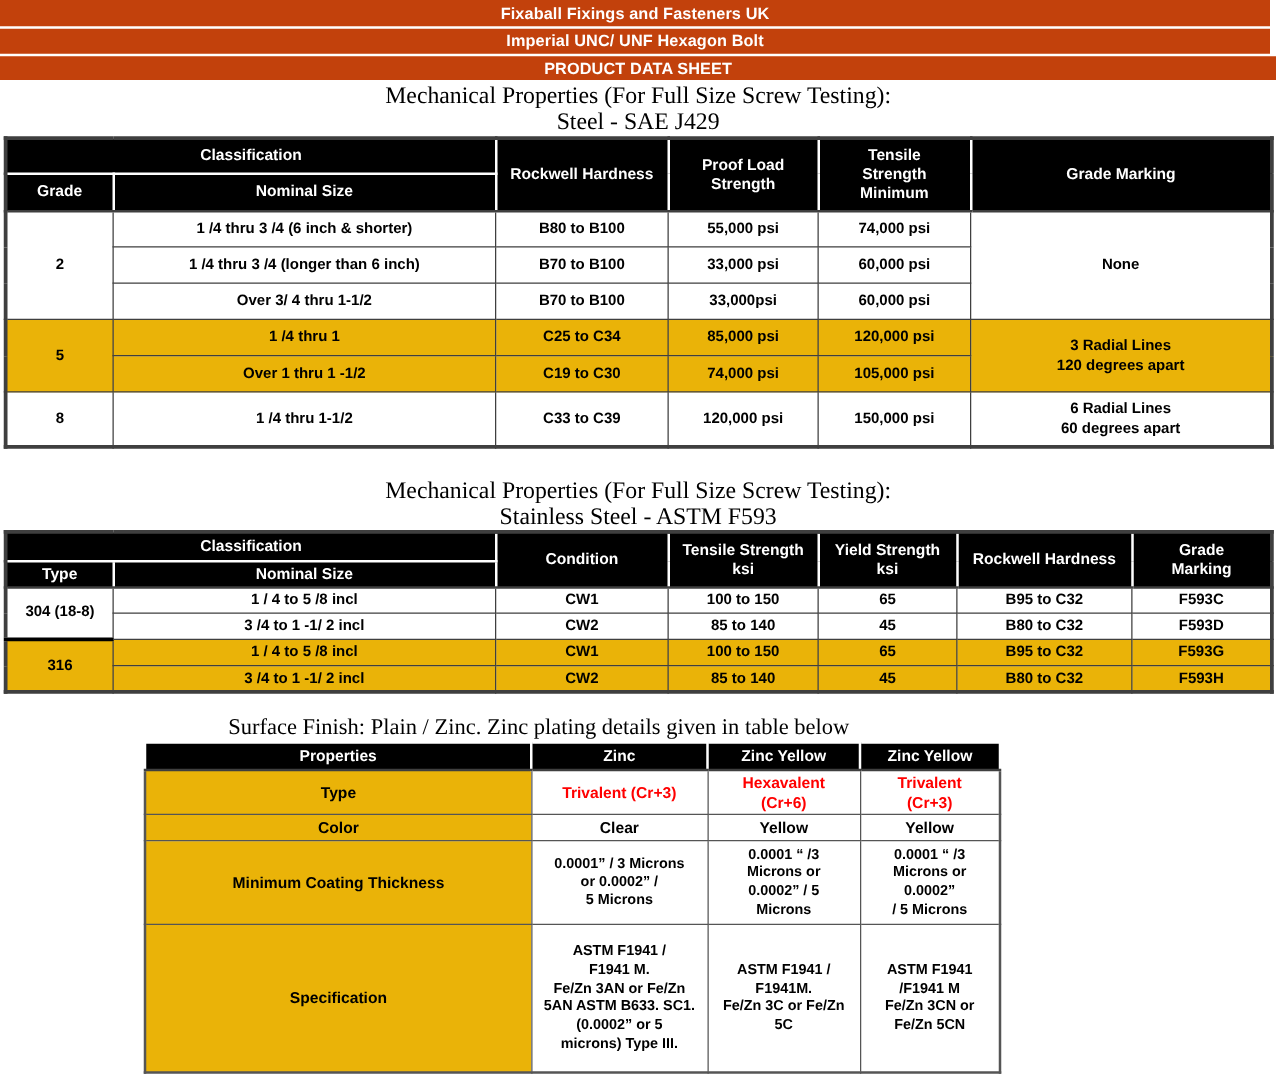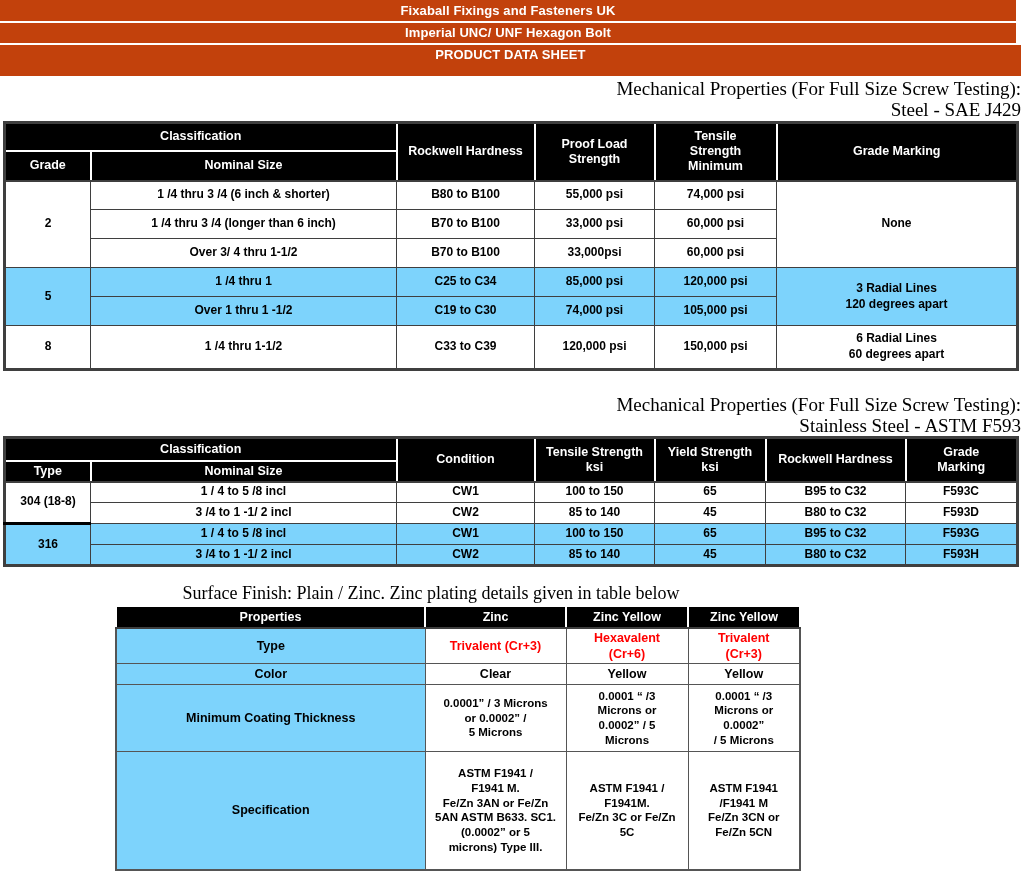"PRODUCT DATA SHEET" .bar.full { height: 31px -> 19px }
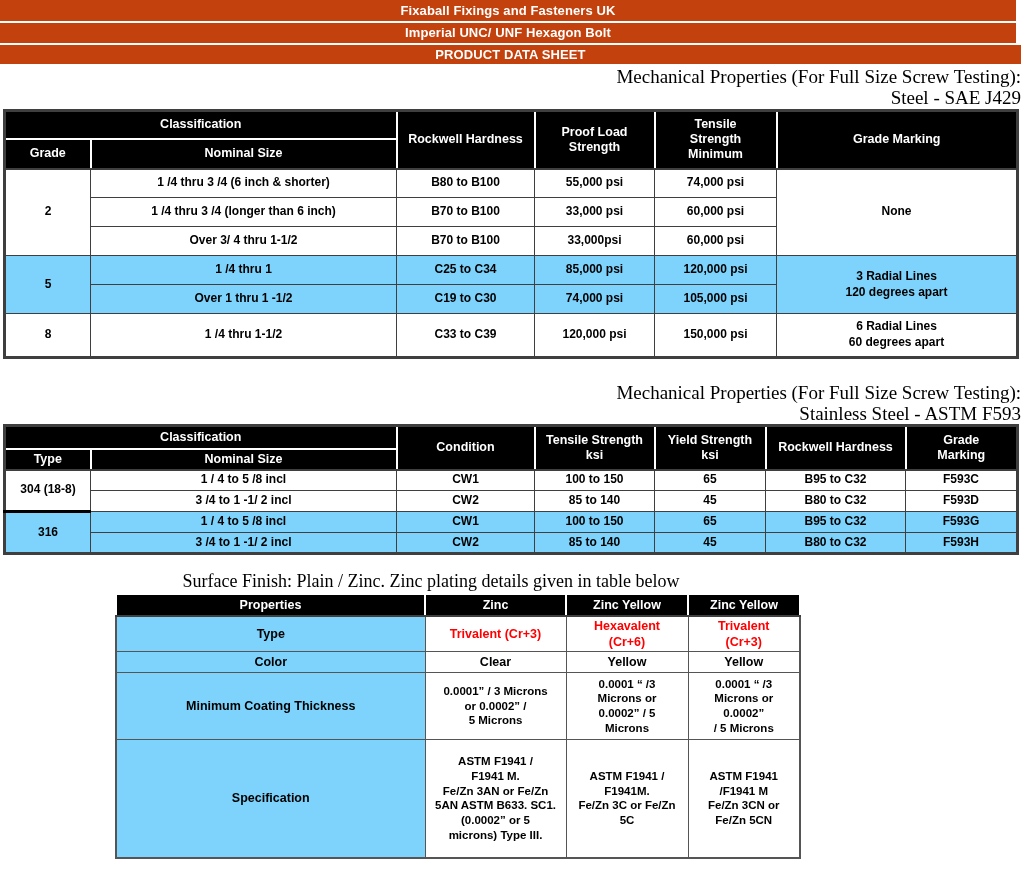"Mechanical Properties (For Full Size" .sec-title { text-align: right -> center }
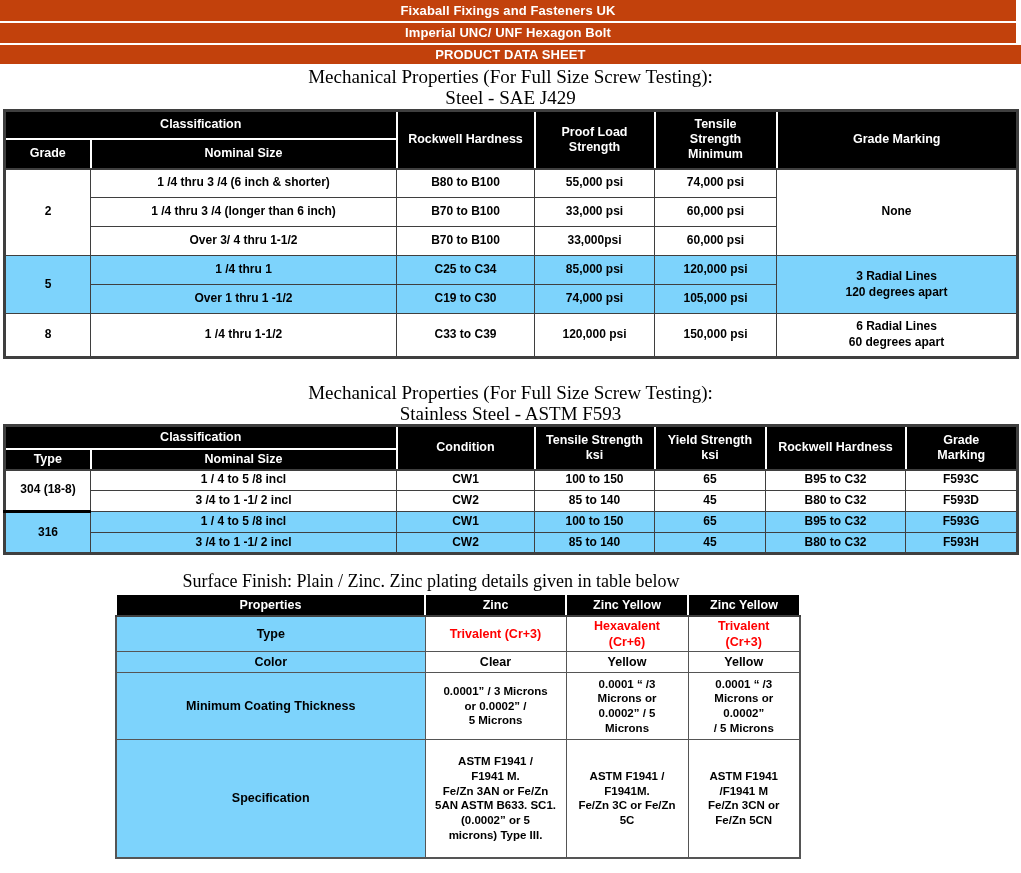"1 /4 thru 1" td.shade { background: #7dd3fc -> #eab308 }
